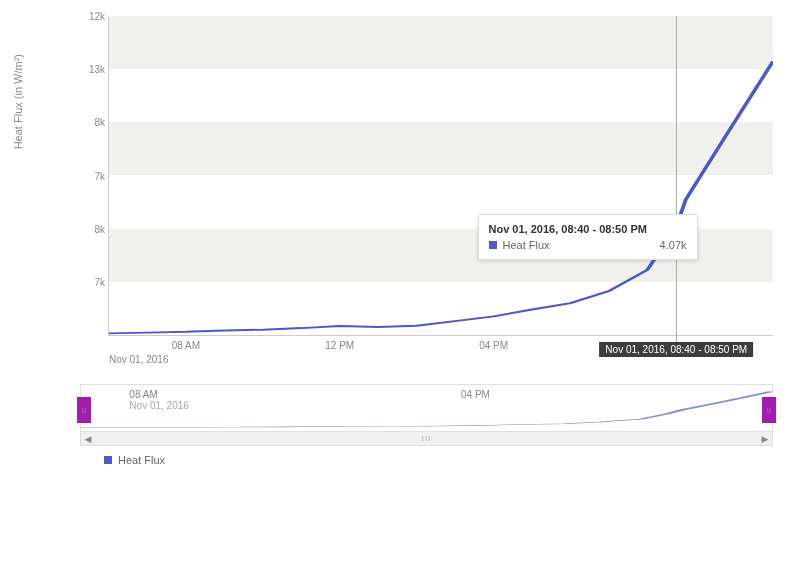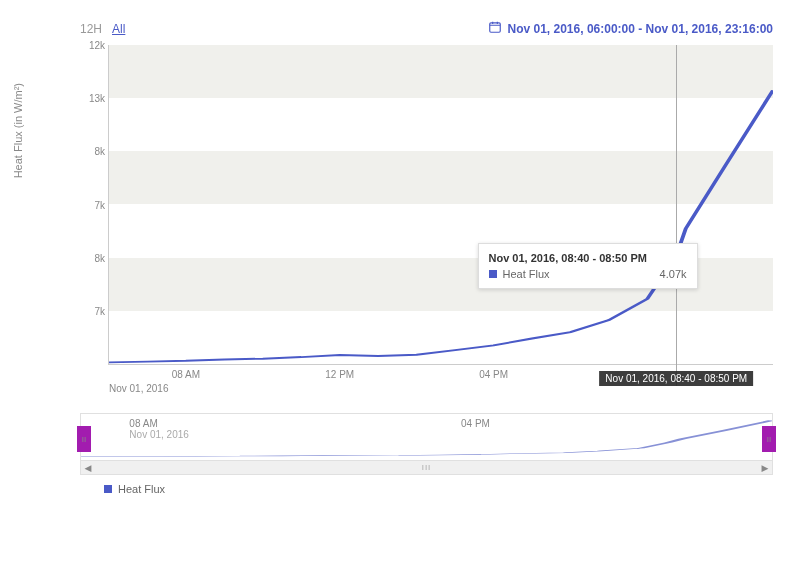"12H" div.controls { html: <div> <div> <span>12H</span> <span>All</span> </div> <div> <span> <svg> <rect></rect> <path></path> </svg> </span> <span>Nov 01, 2016, 06:00:00 - Nov 01, 2016, 23:16:00</span> </div> </div> -> none }
